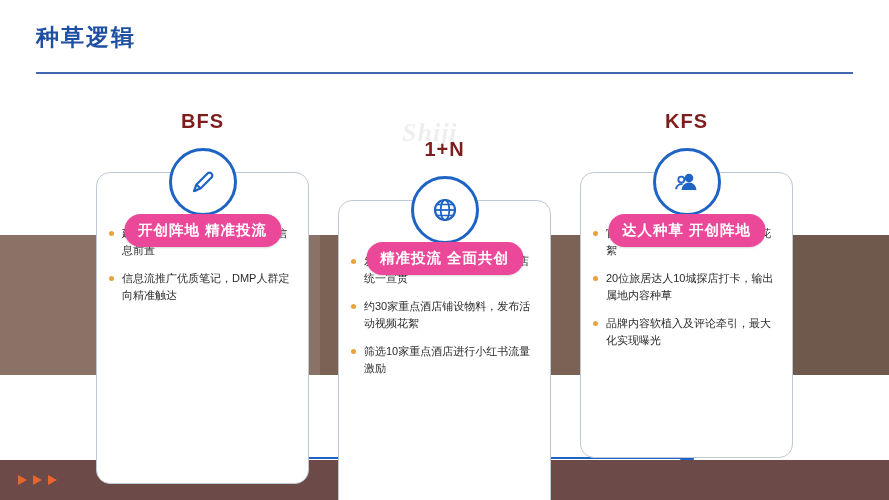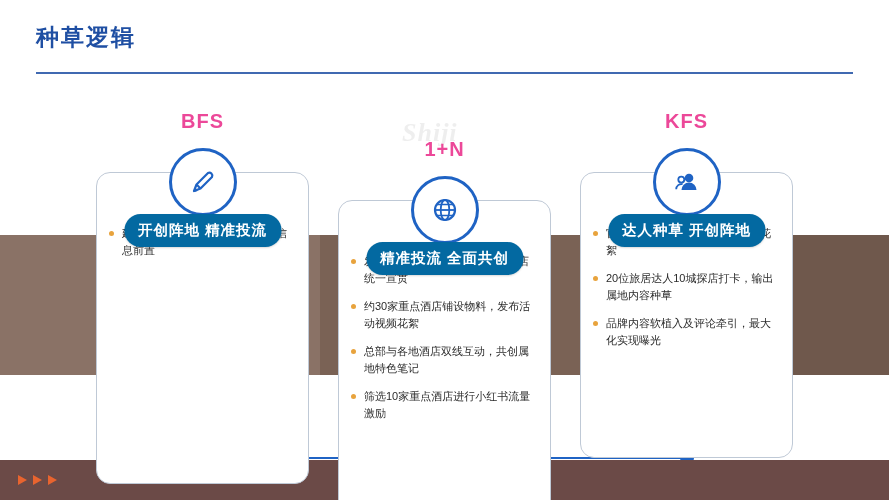"BFS" .col-head { color: #ec4899 -> #7f1d1d }
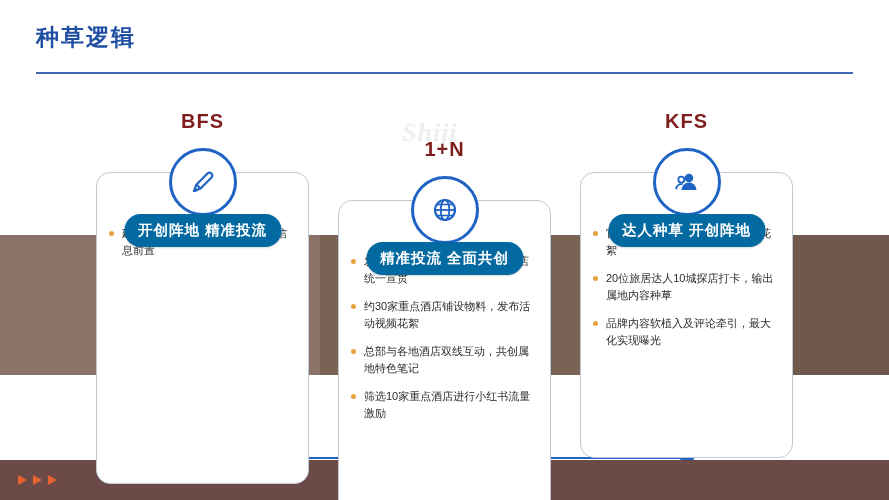"开创阵地 精准投流" .pill { background: #0369a1 -> #ec4899 }
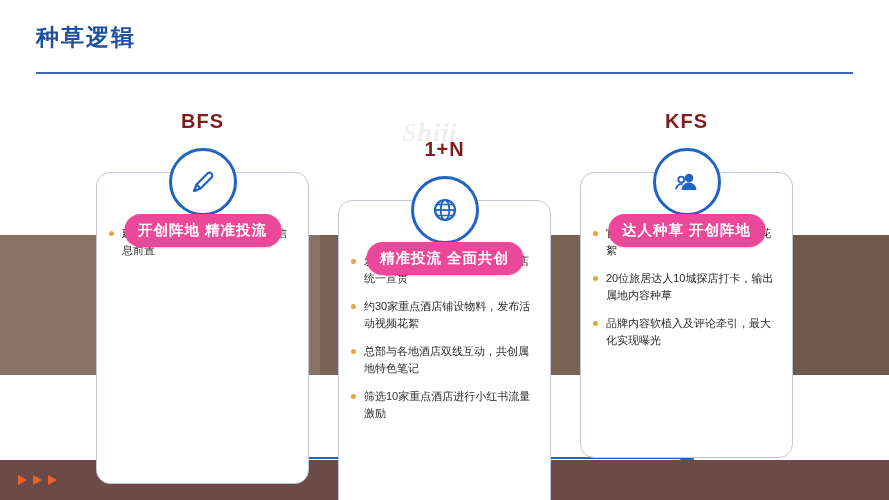"信息流推广优质笔记，DMP人群定向精准触达" li { html: none -> <li>信息流推广优质笔记，DMP人群定向精准触达</li> }
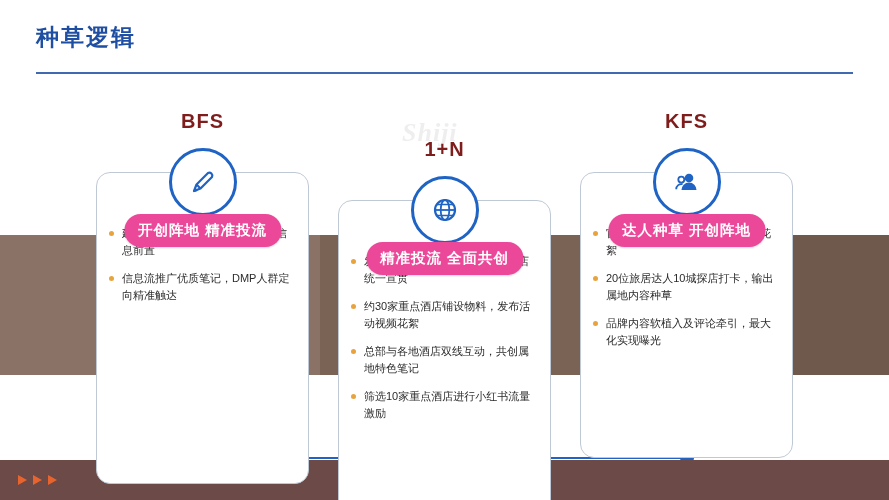"总部与各地酒店双线互动，共创属地特色笔记" li { html: <li>总部与各地酒店双线互动，共创属地特色笔记</li> -> none }
